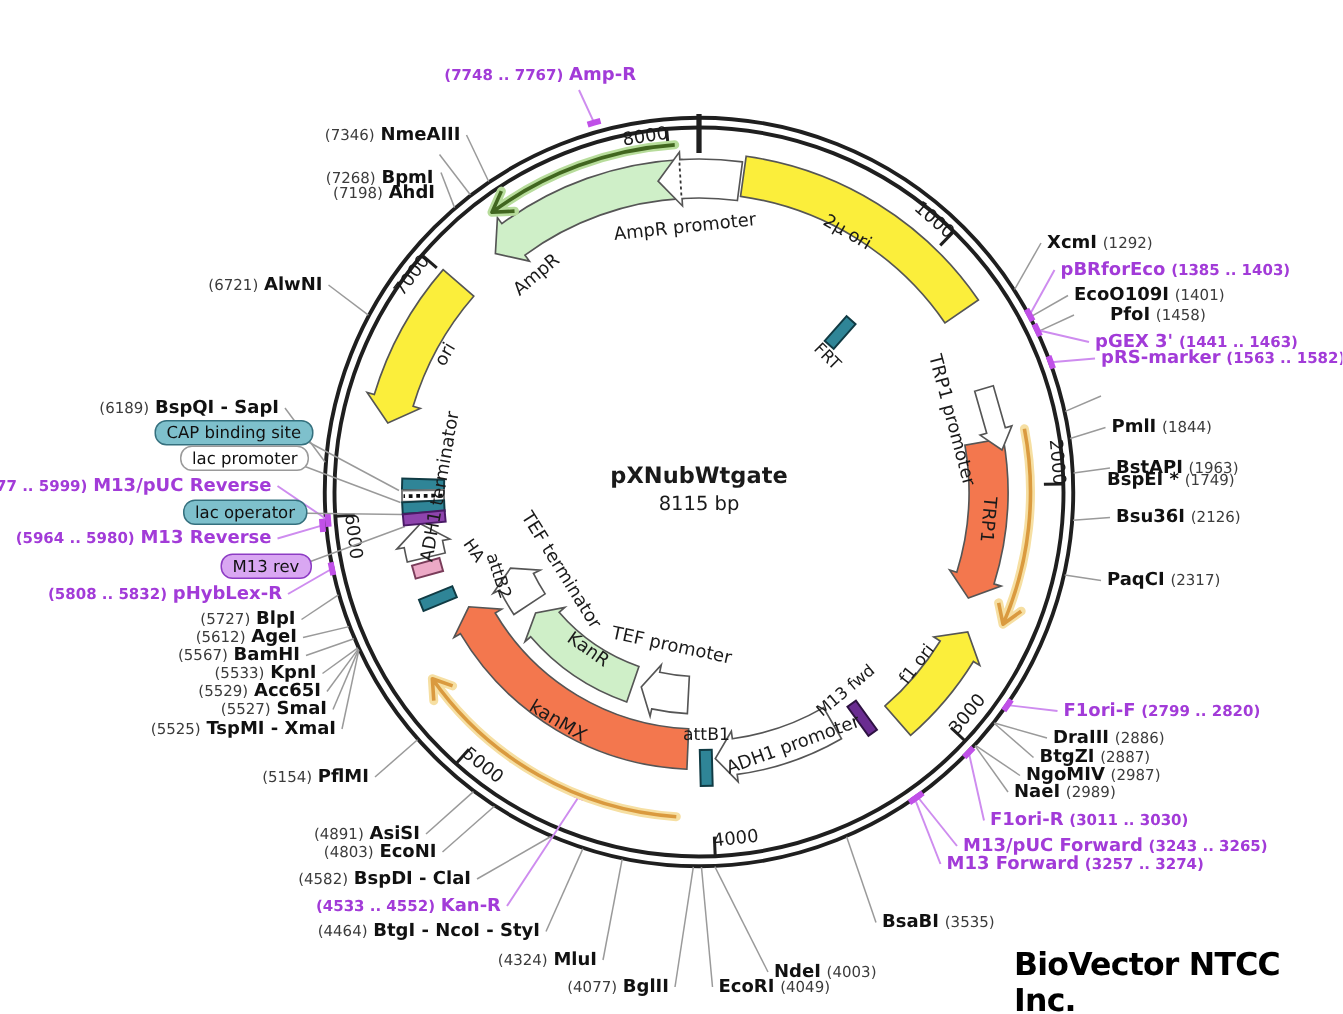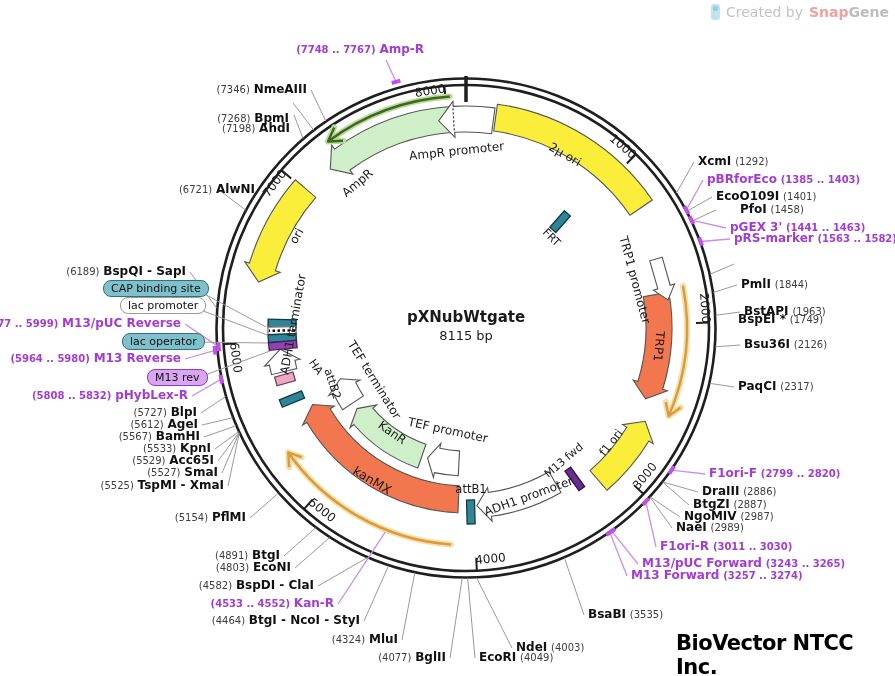"Created by" div { html: <div> <span></span> <span>Created by</span> <span><span>Snap</span><span>Gene</span></span> </div> -> none }
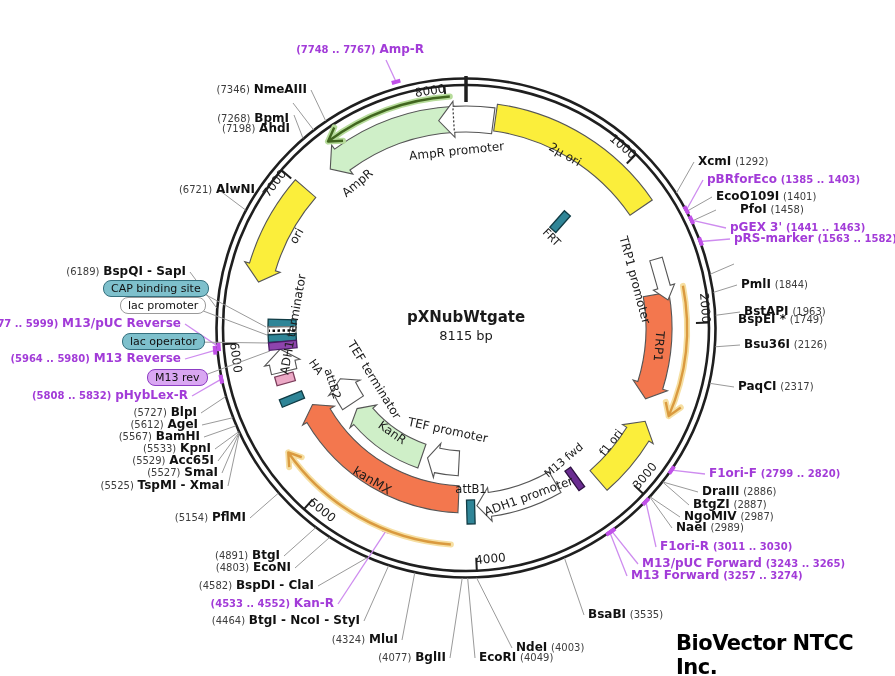"6721 AlwNI" div.lbl { margin-left: 40px -> none }
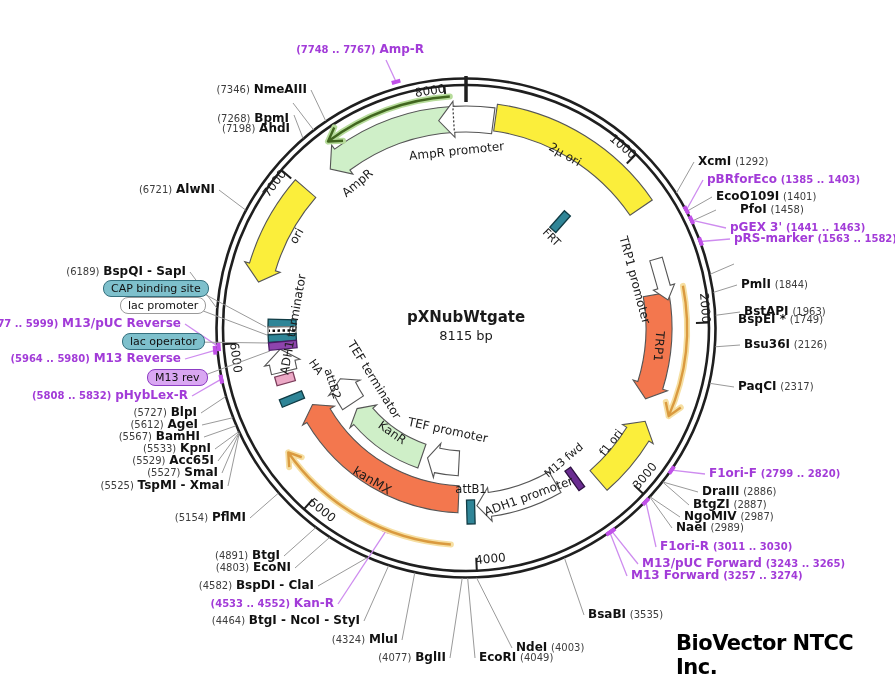"BtgI" span.nm { text: BtgI -> AsiSI }
